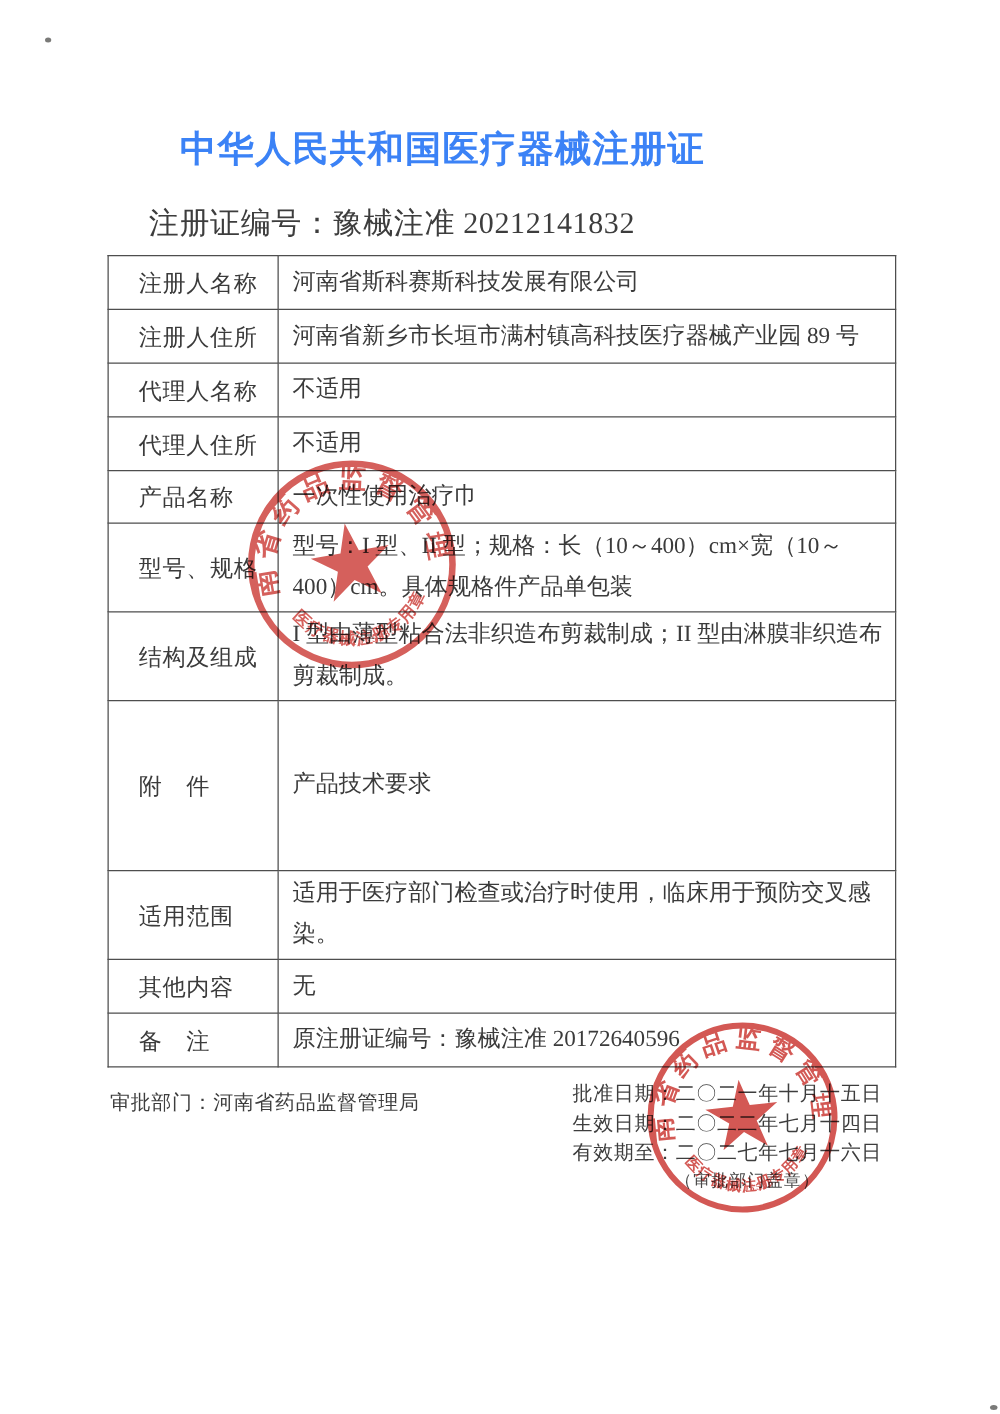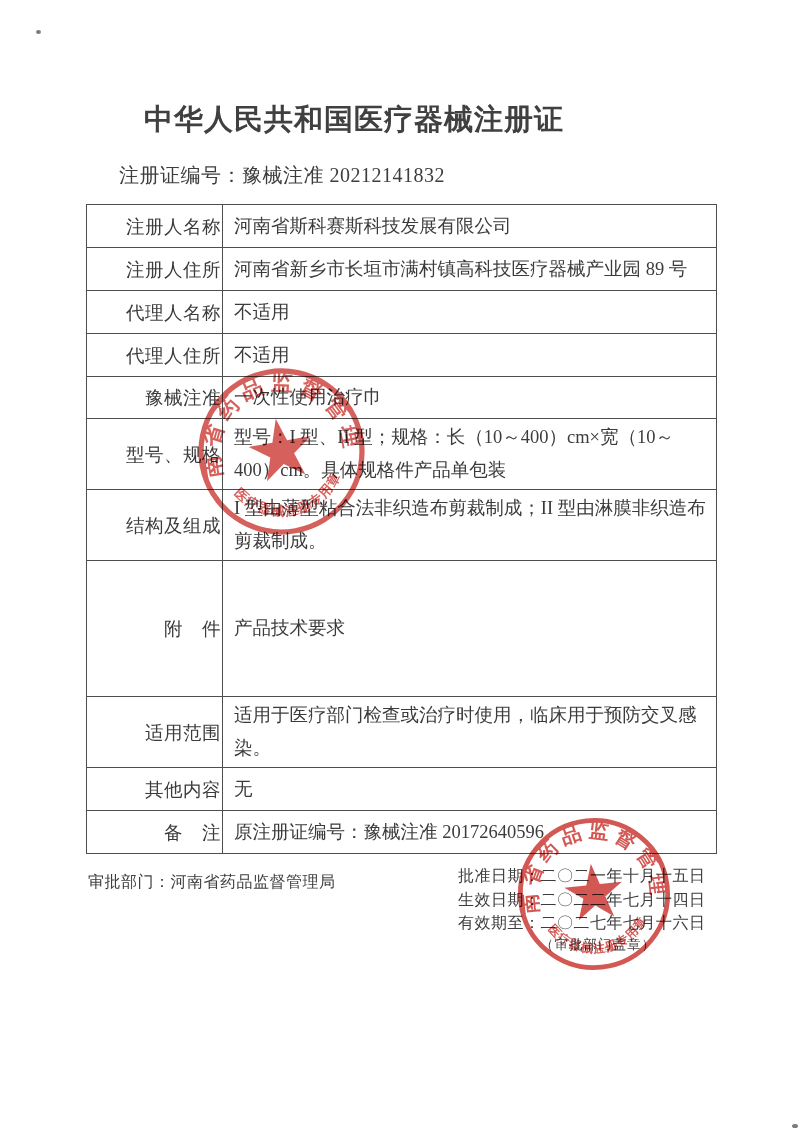"中华人民共和国医疗器械注册证" .page-title { color: #404040 -> #3b82f6 }
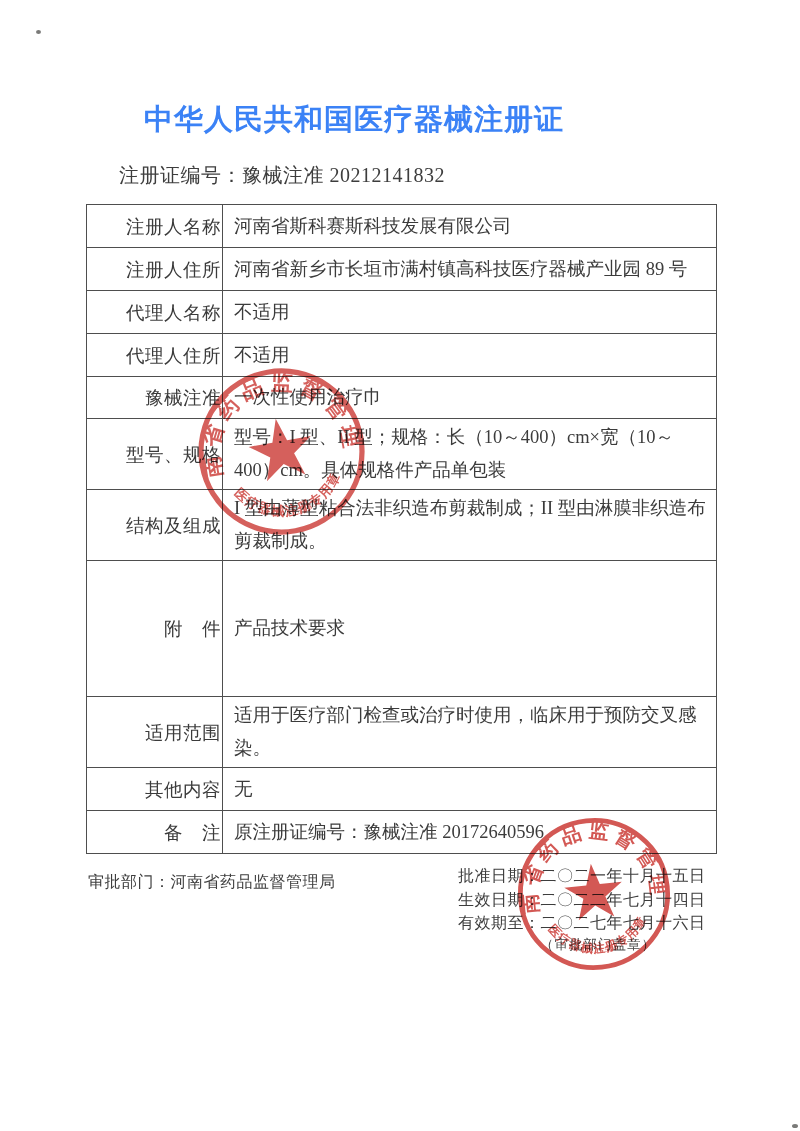"注册证编号：豫械注准 20212141832" .reg-line { font-size: 20px -> 24px }
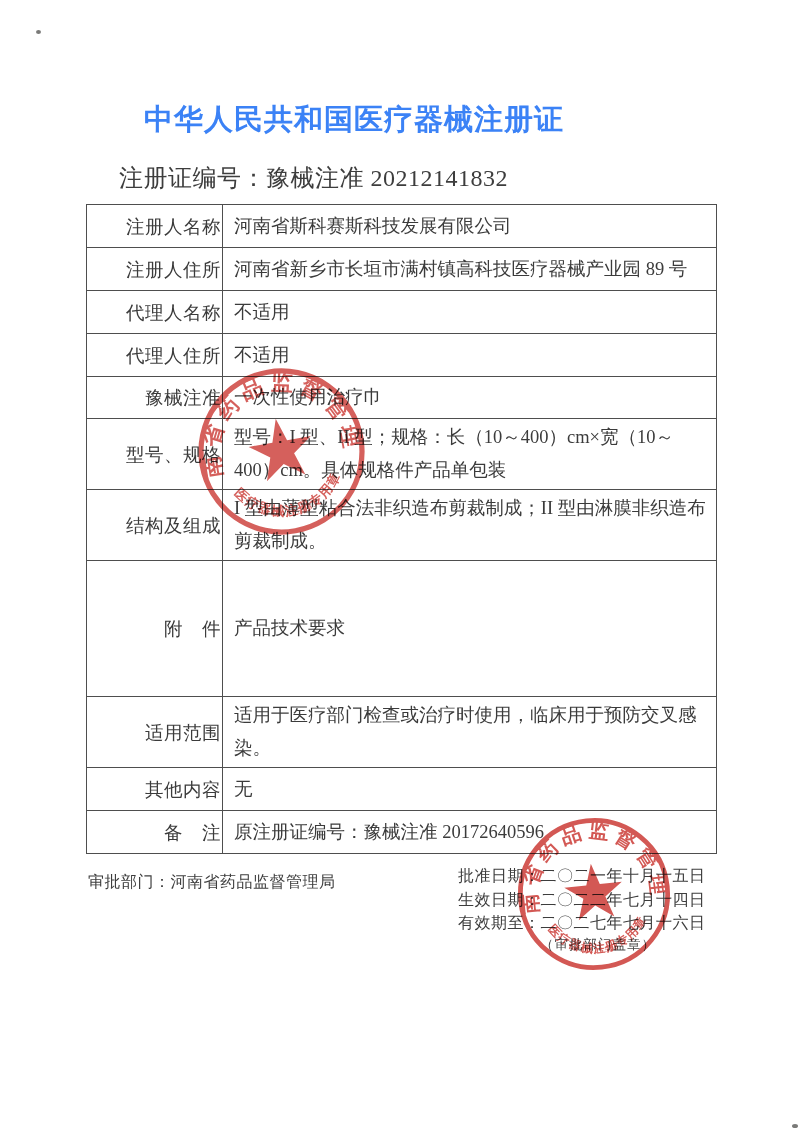"注册人名称" td.label-cell { text-align: right -> left }
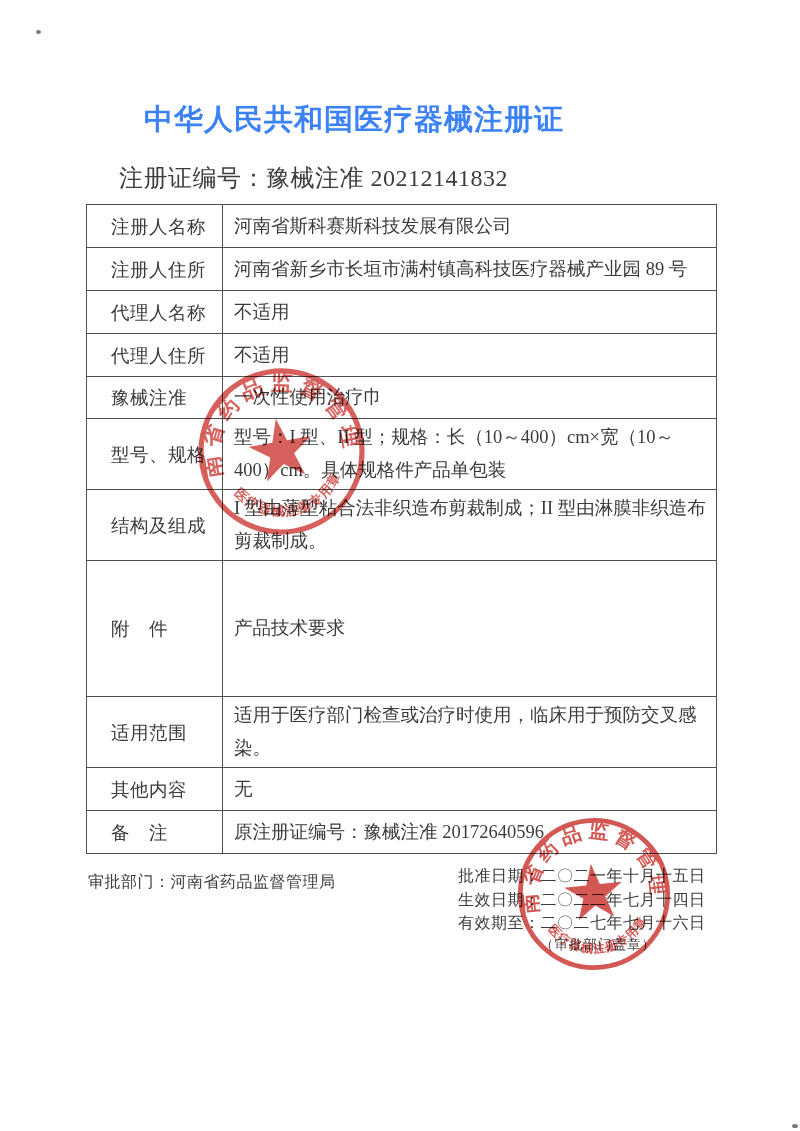"豫械注准" td.label-cell { text: 豫械注准 -> 产品名称 }
